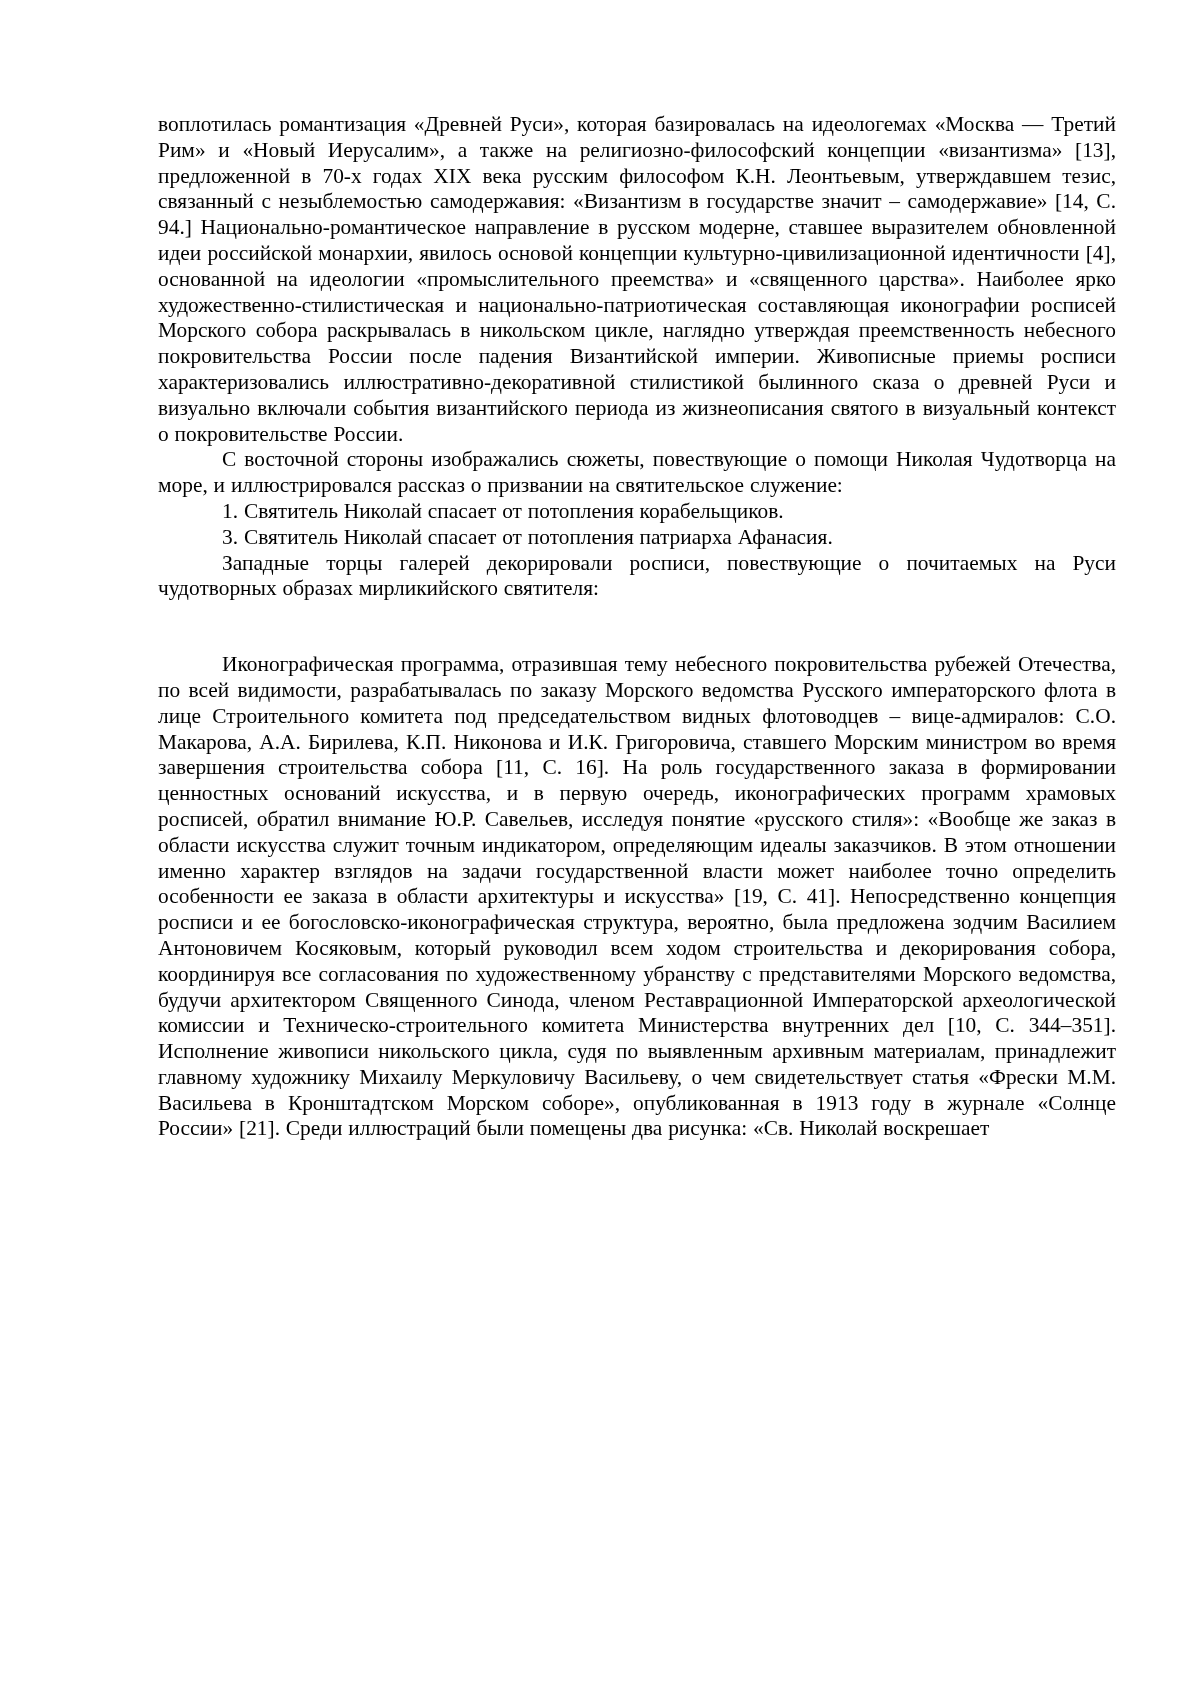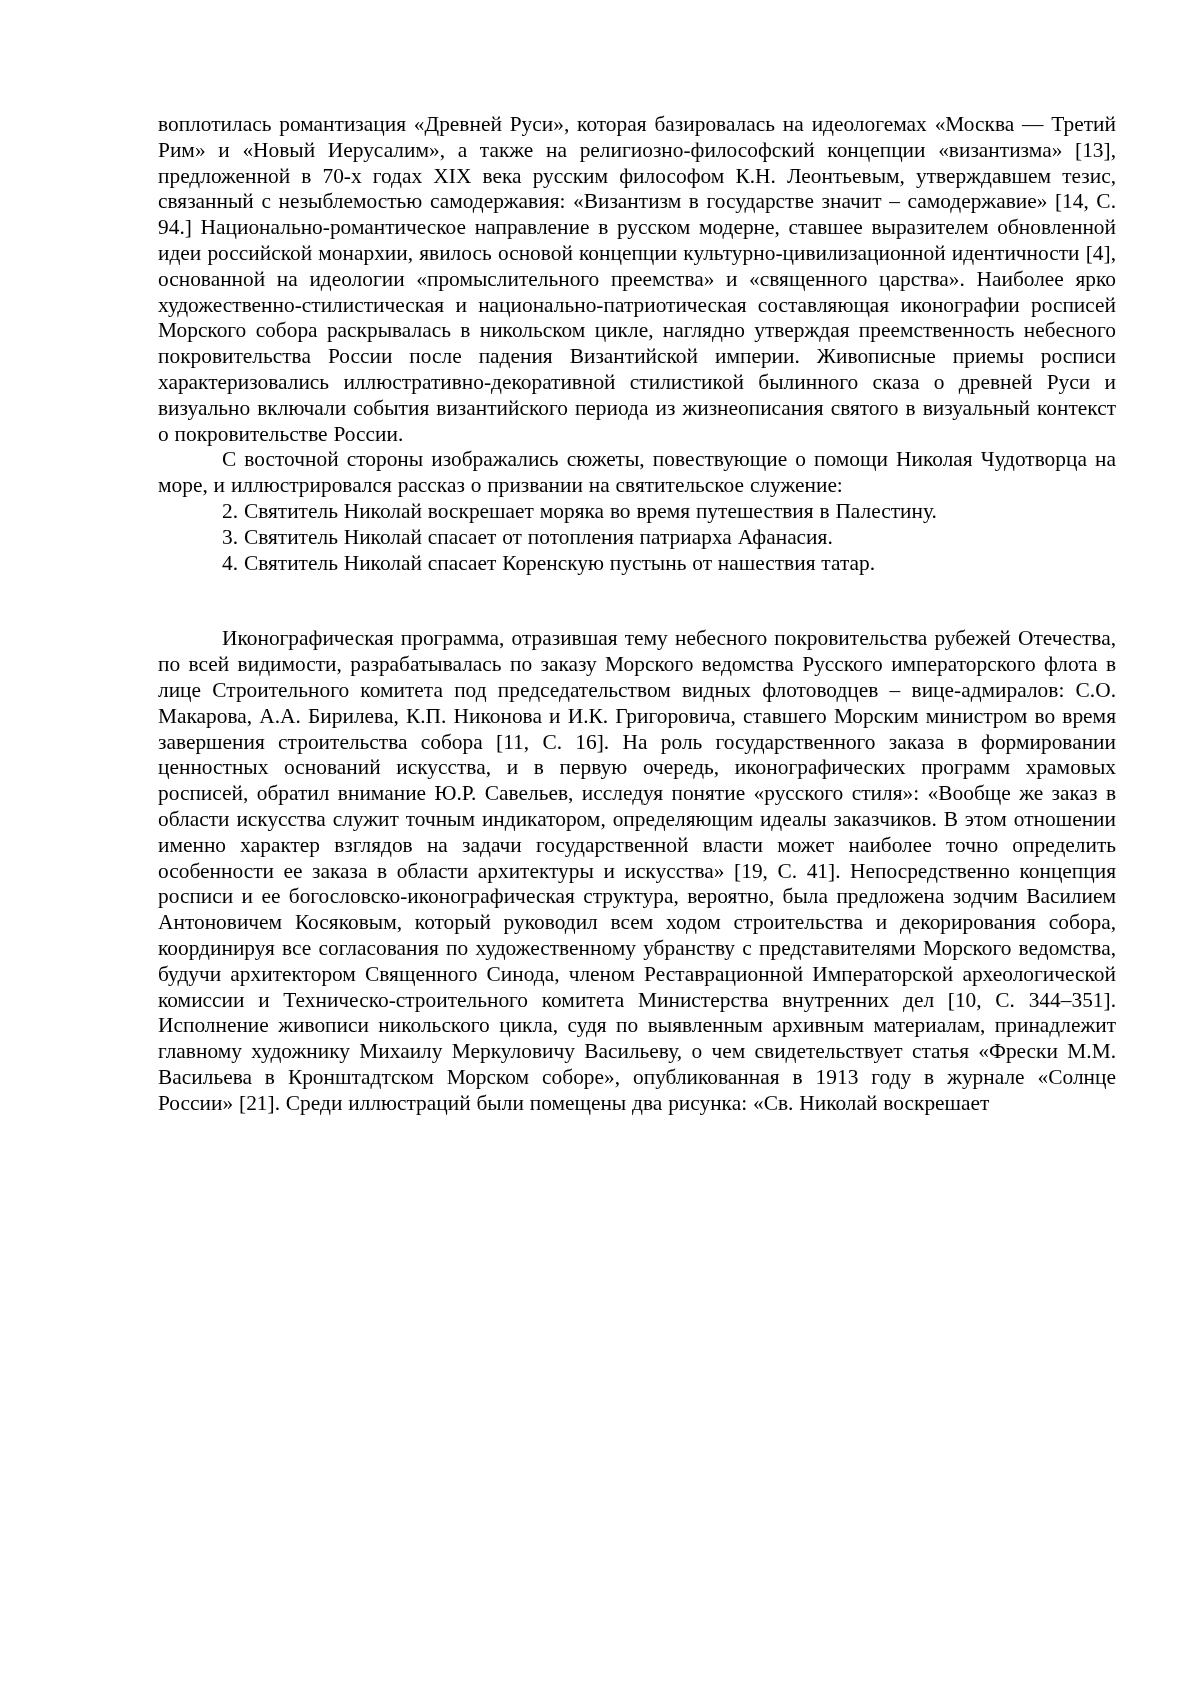"1. Святитель Николай спасает от" p.para { html: none -> <p>1. Святитель Николай спасает от потопления корабельщиков.</p> }
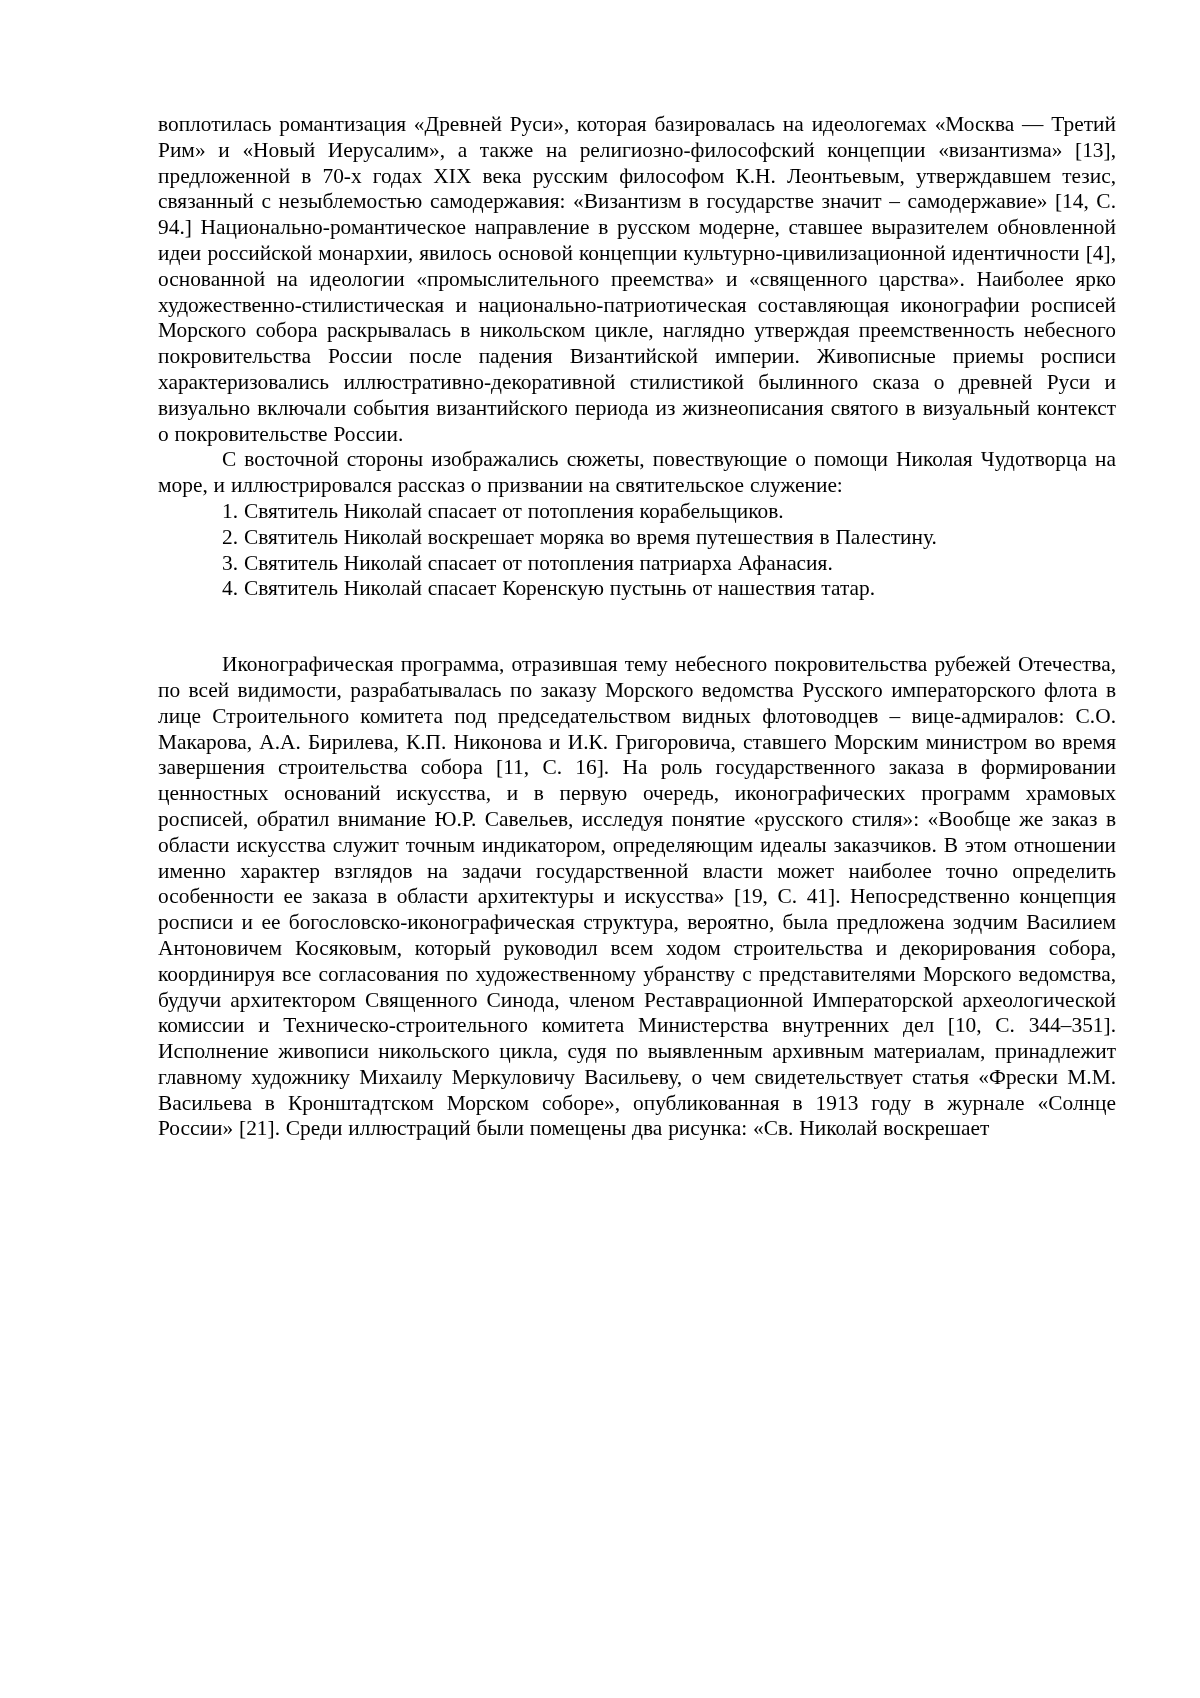"2. Святитель Николай воскрешает моряка" p.para { html: <p>2. Святитель Николай воскрешает моряка во время путешествия в Палестину.</p> -> none }
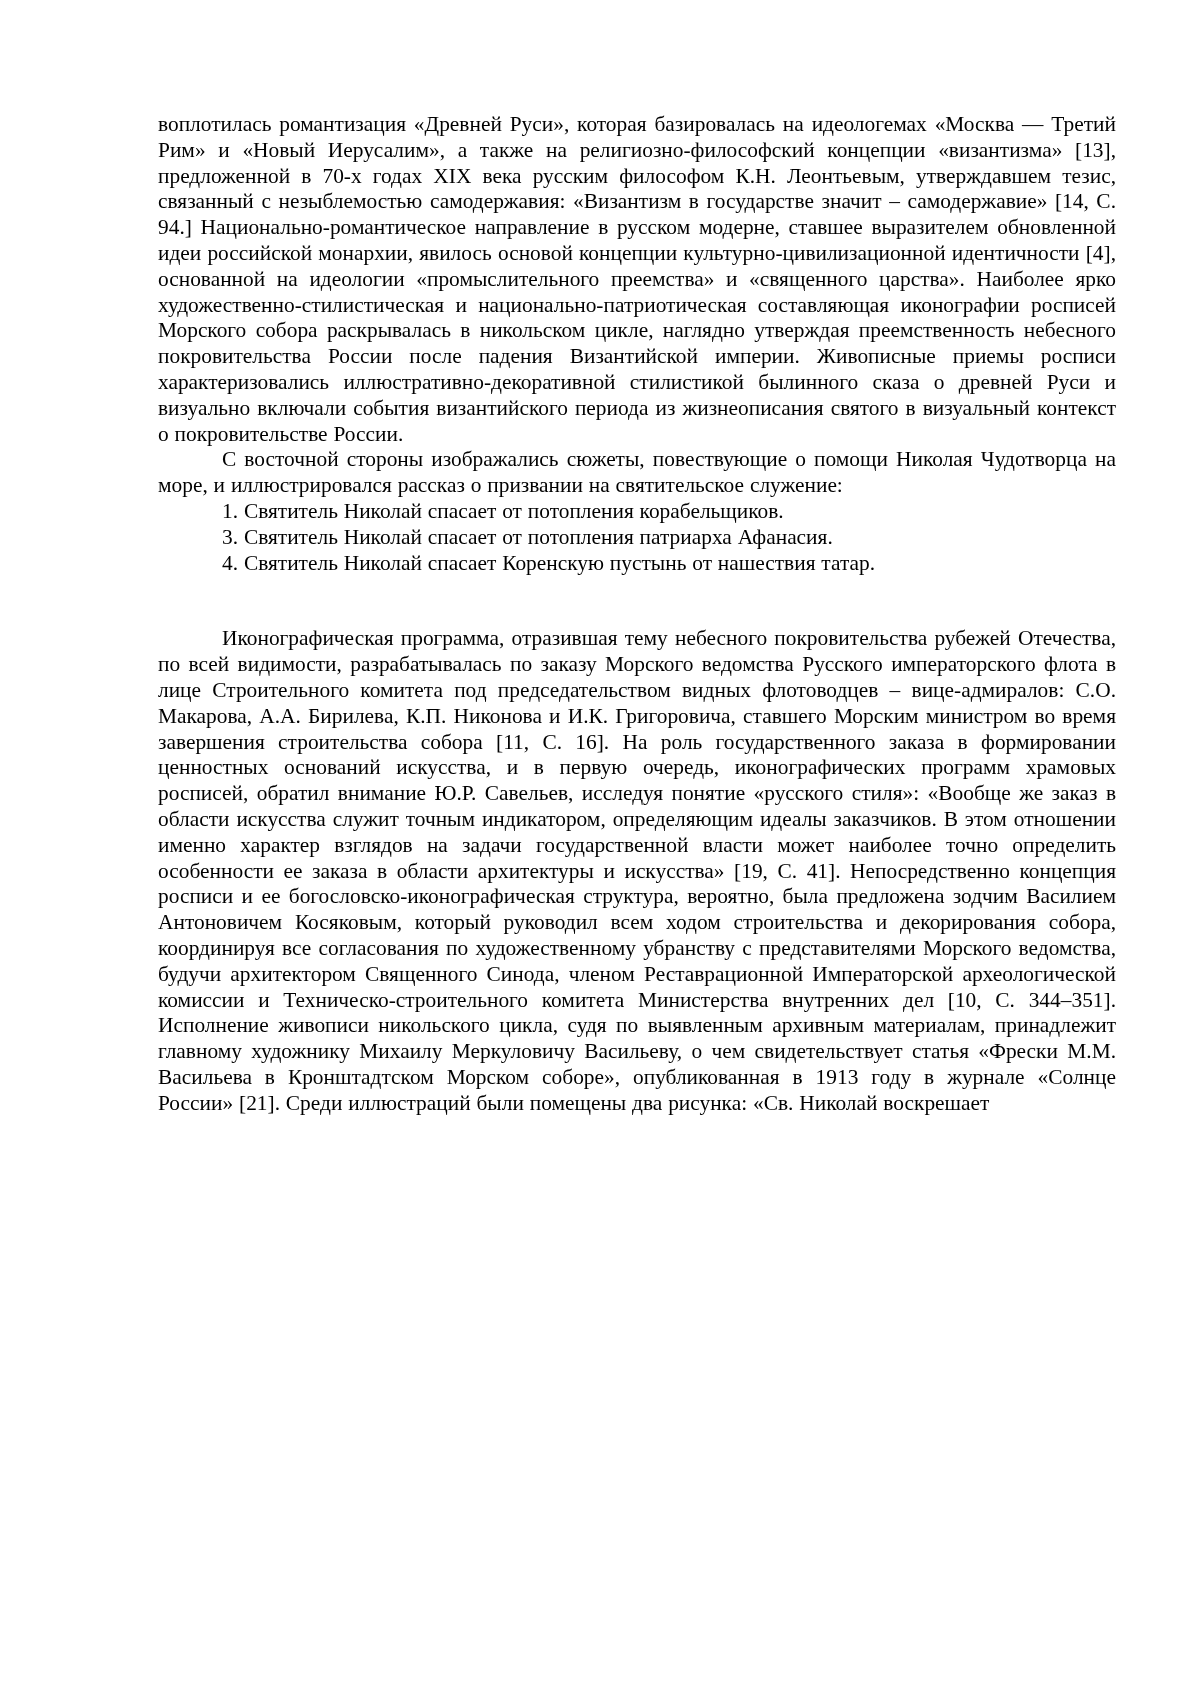"Западные торцы галерей декорировали" p.para { html: none -> <p>Западные торцы галерей декорировали росписи, повествующие о почитаемых на Руси чудотворных образах мирликийского святителя:</p> }
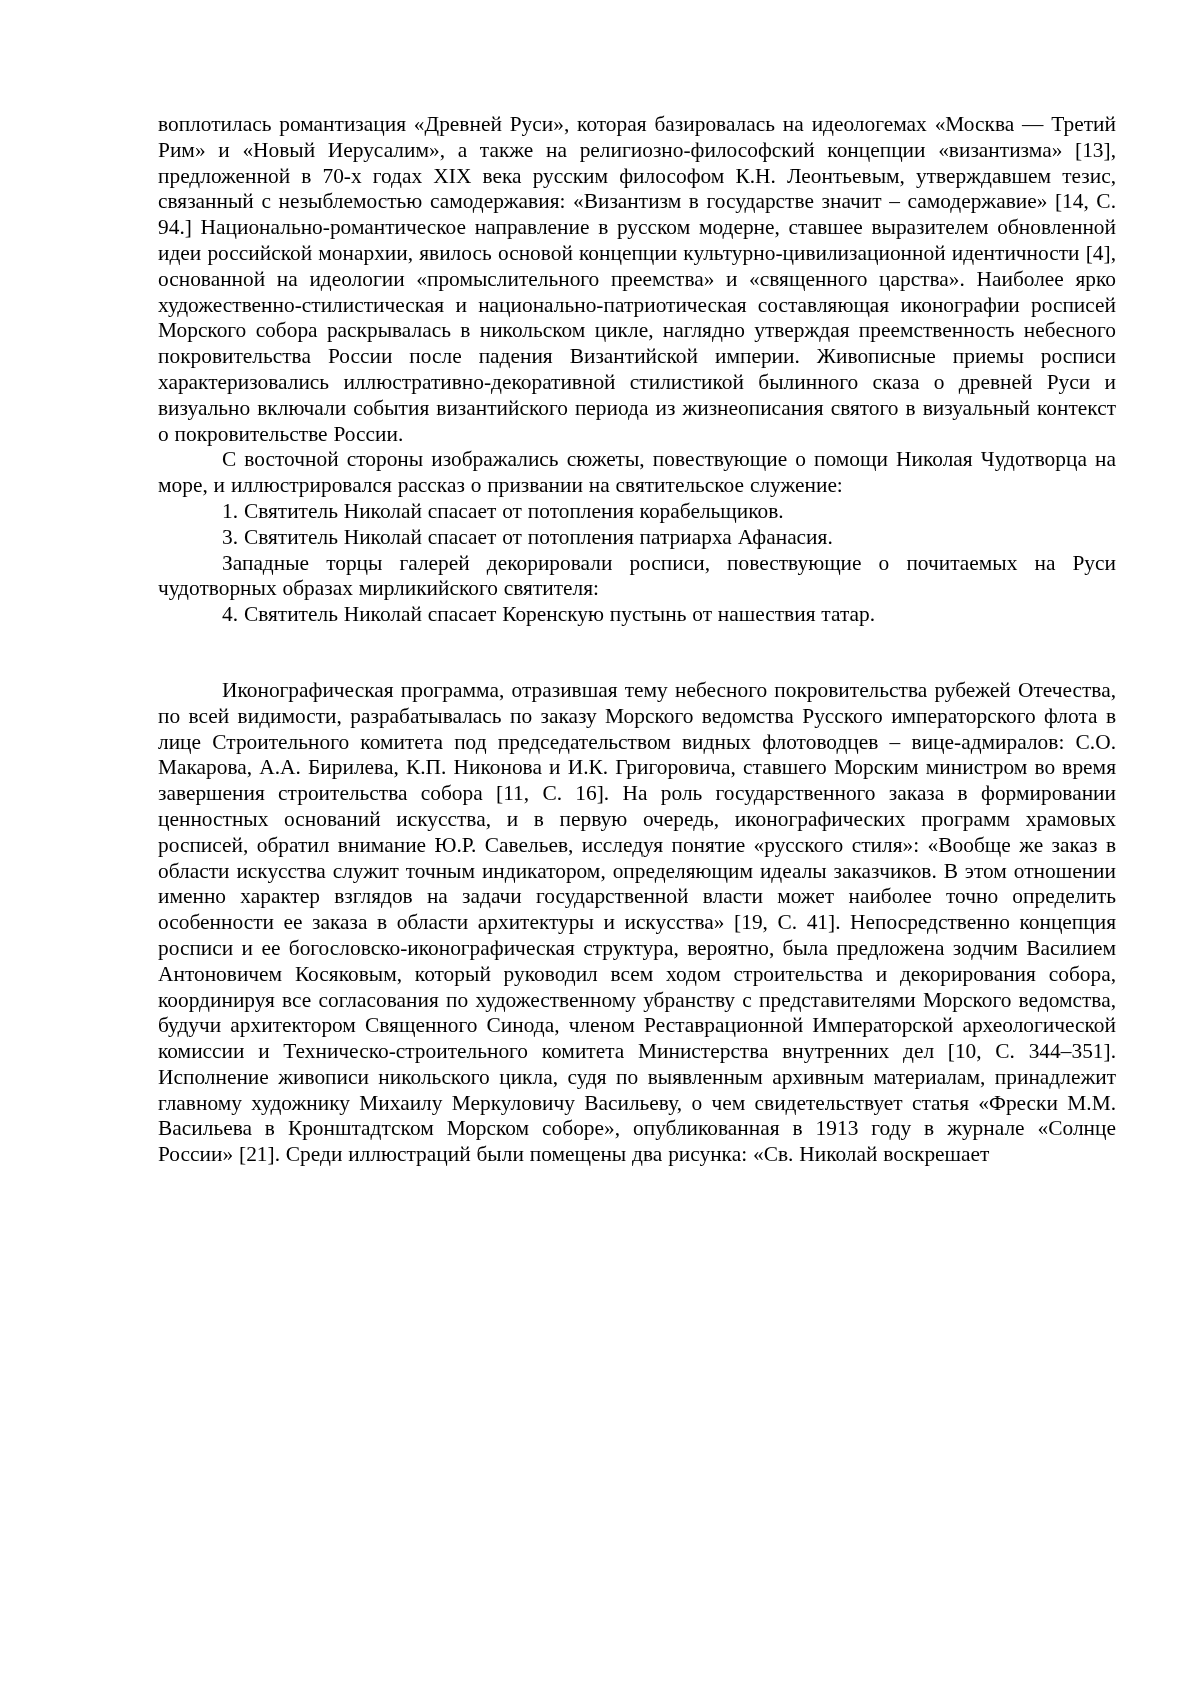"4. Святитель Николай спасает Коренскую" p.para { html: <p>4. Святитель Николай спасает Коренскую пустынь от нашествия татар.</p> -> none }
